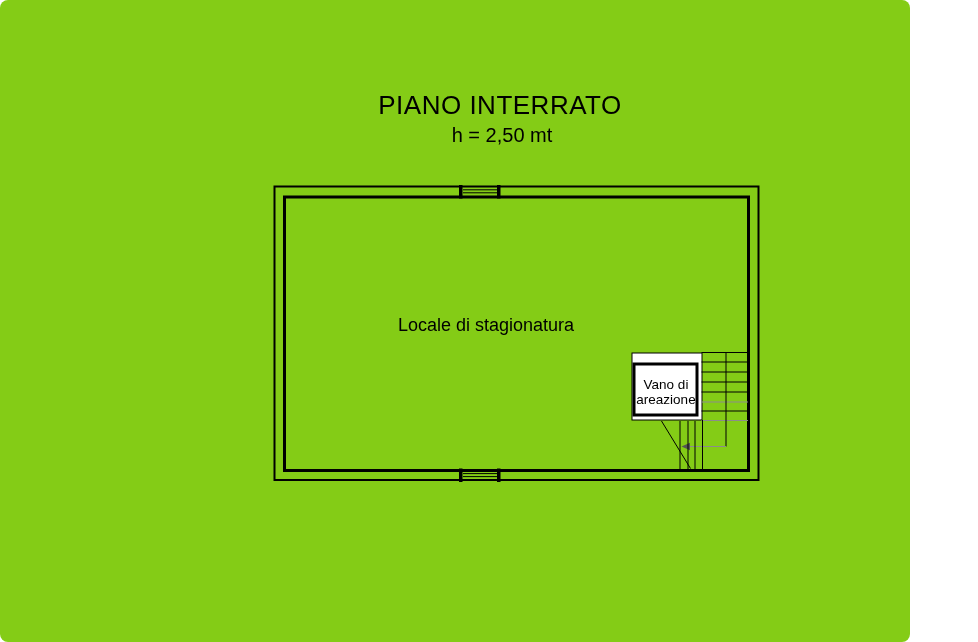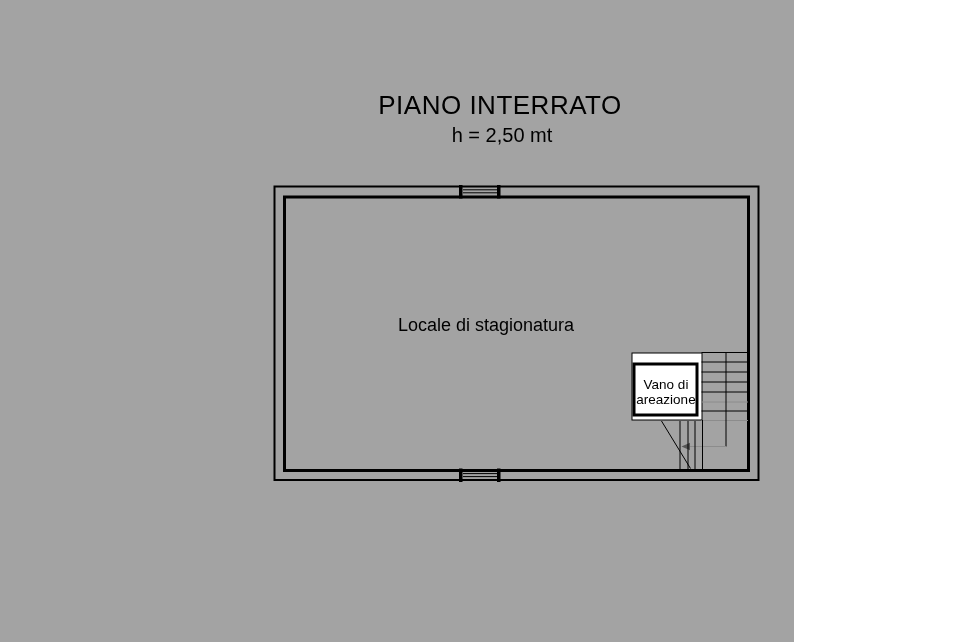"PIANO INTERRATO" .page { background: #a3a3a3 -> #84cc16; border-radius: none -> 8px; width: 794px -> 910px }
